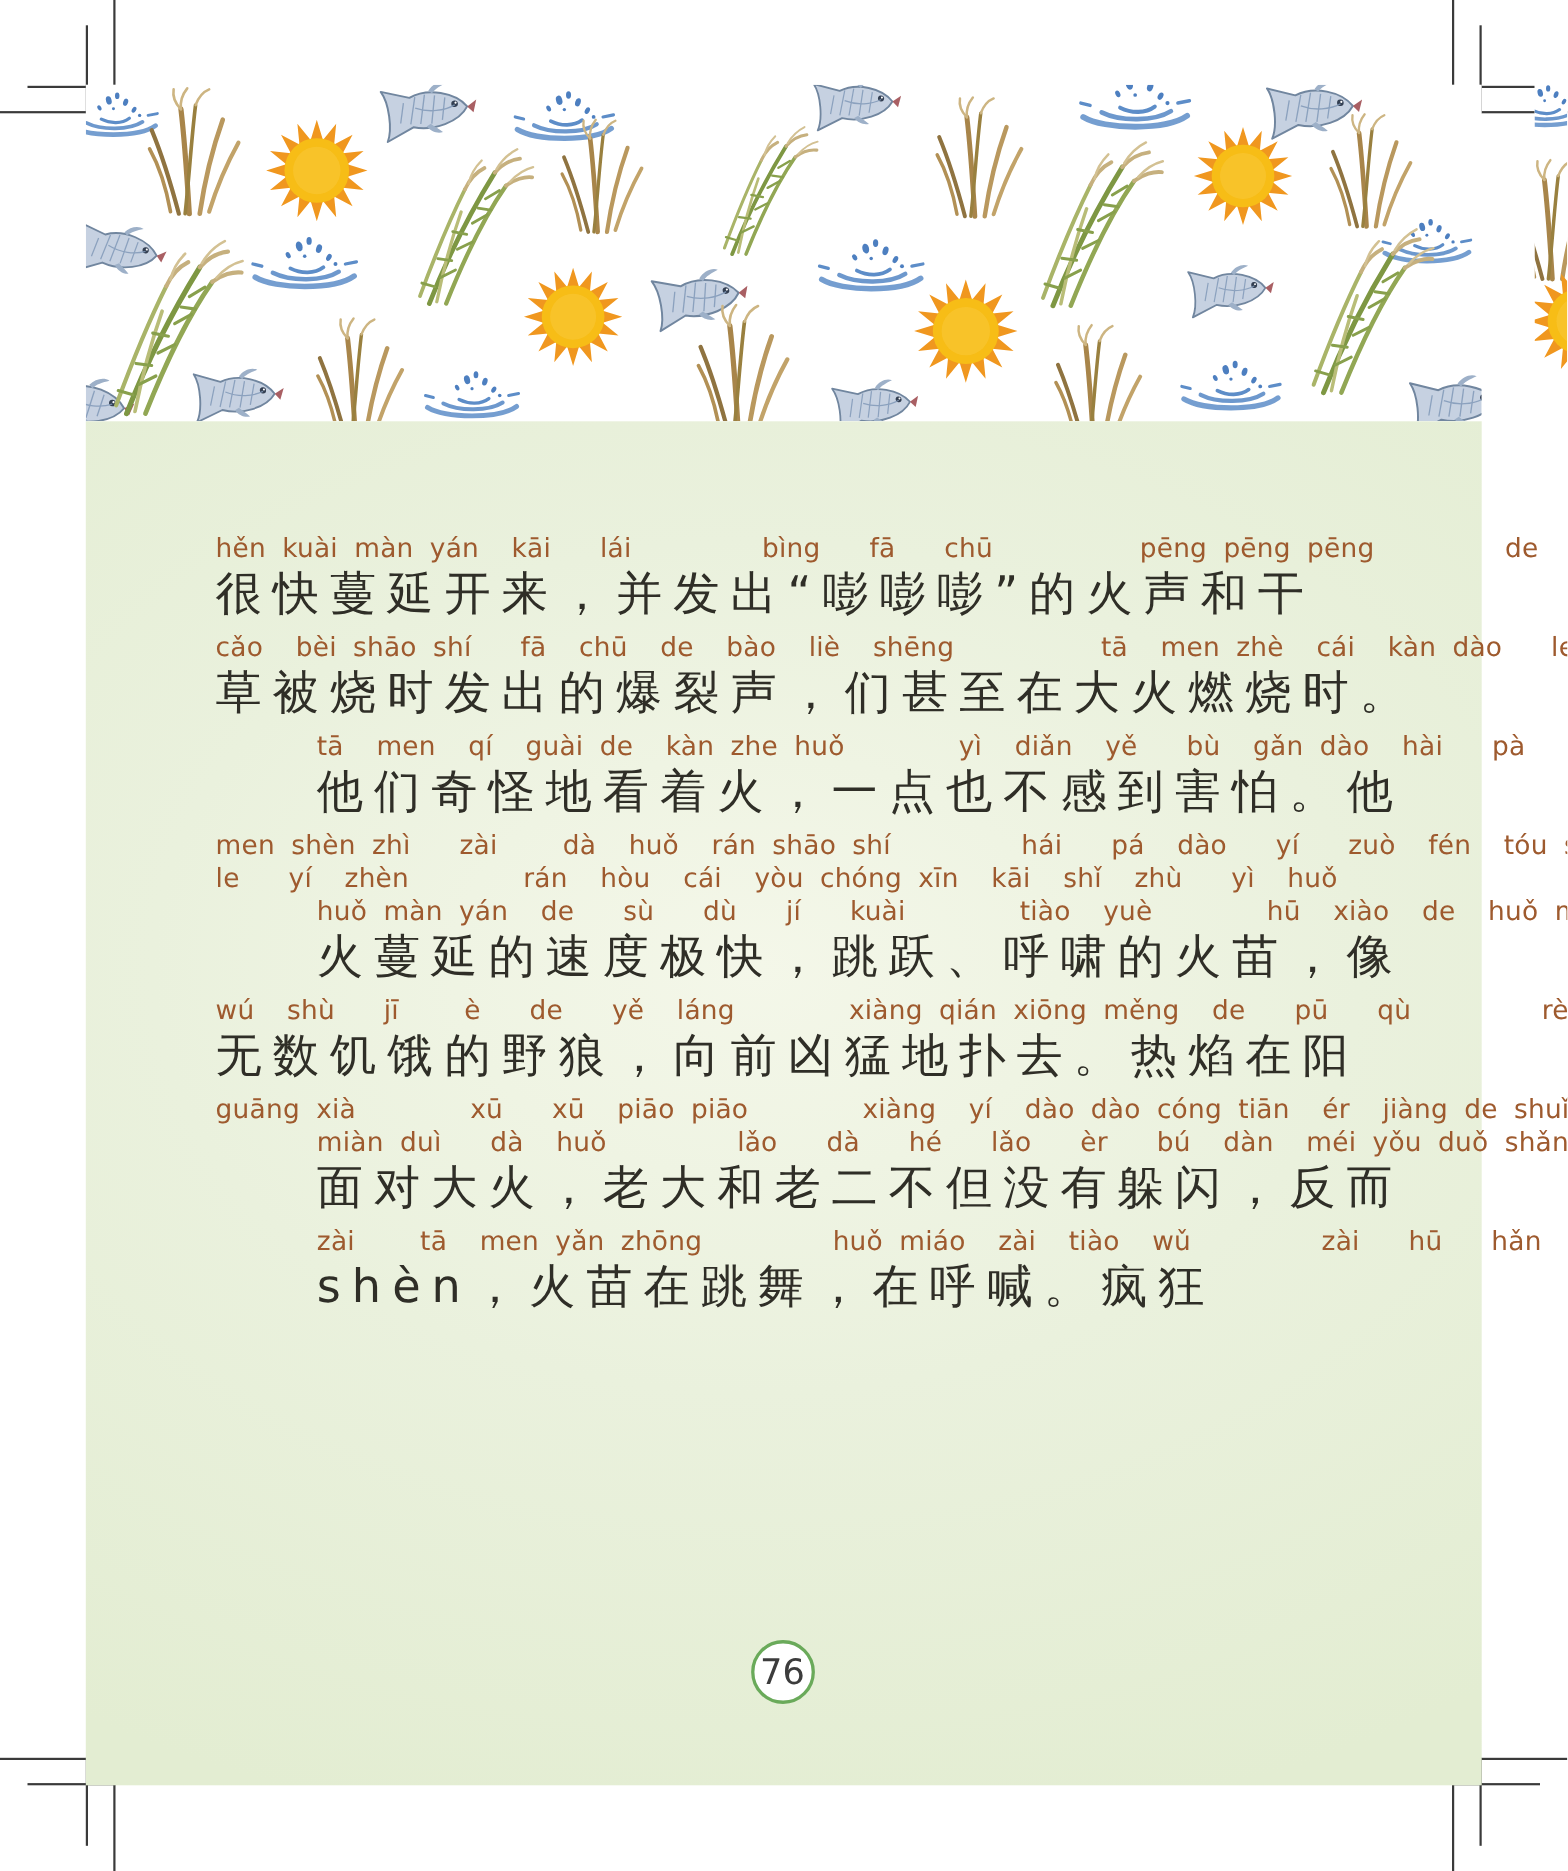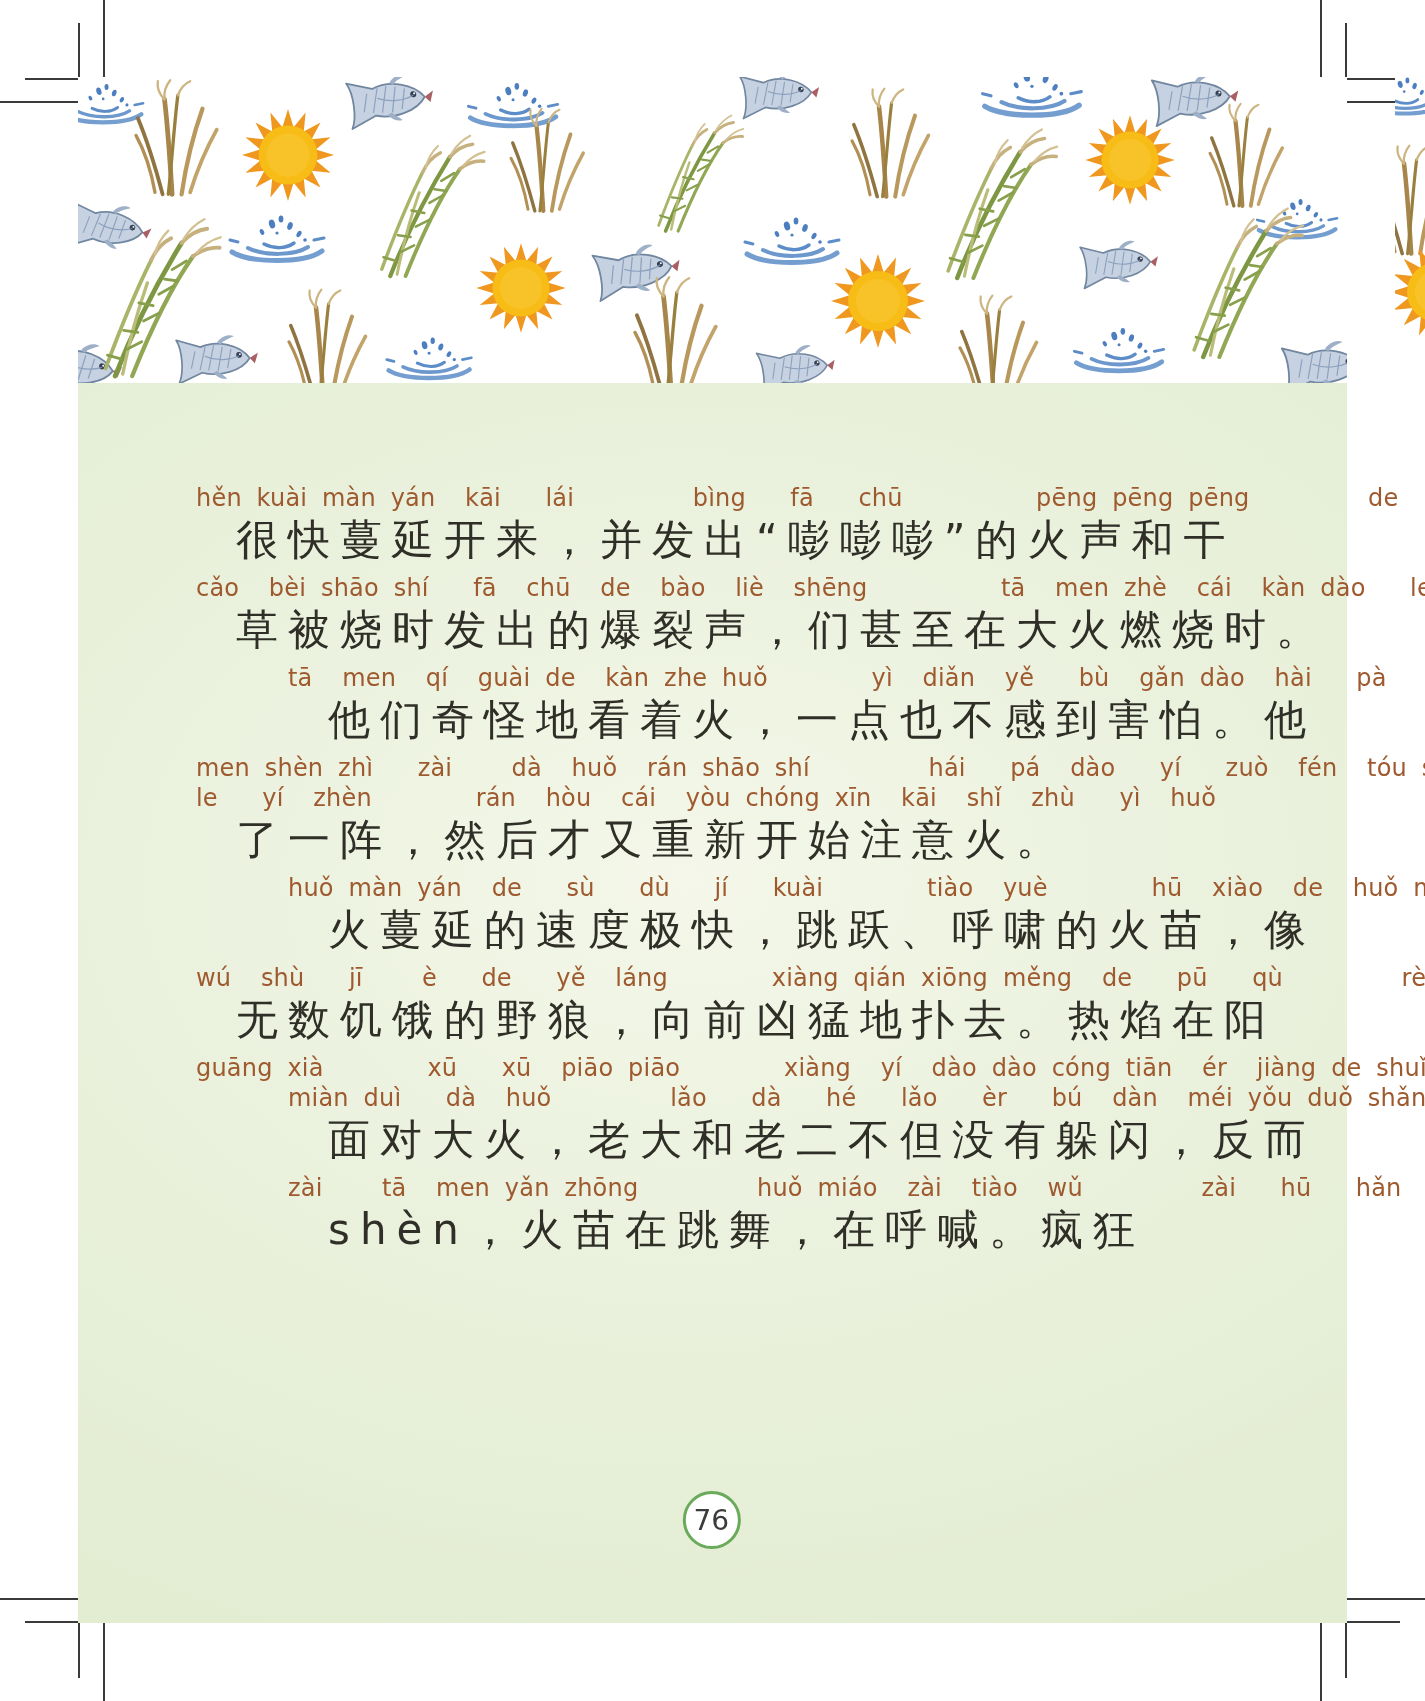"很快蔓延开来，并发出“嘭嘭嘭”的火声和干" .hanzi { margin-left: 40px -> none }
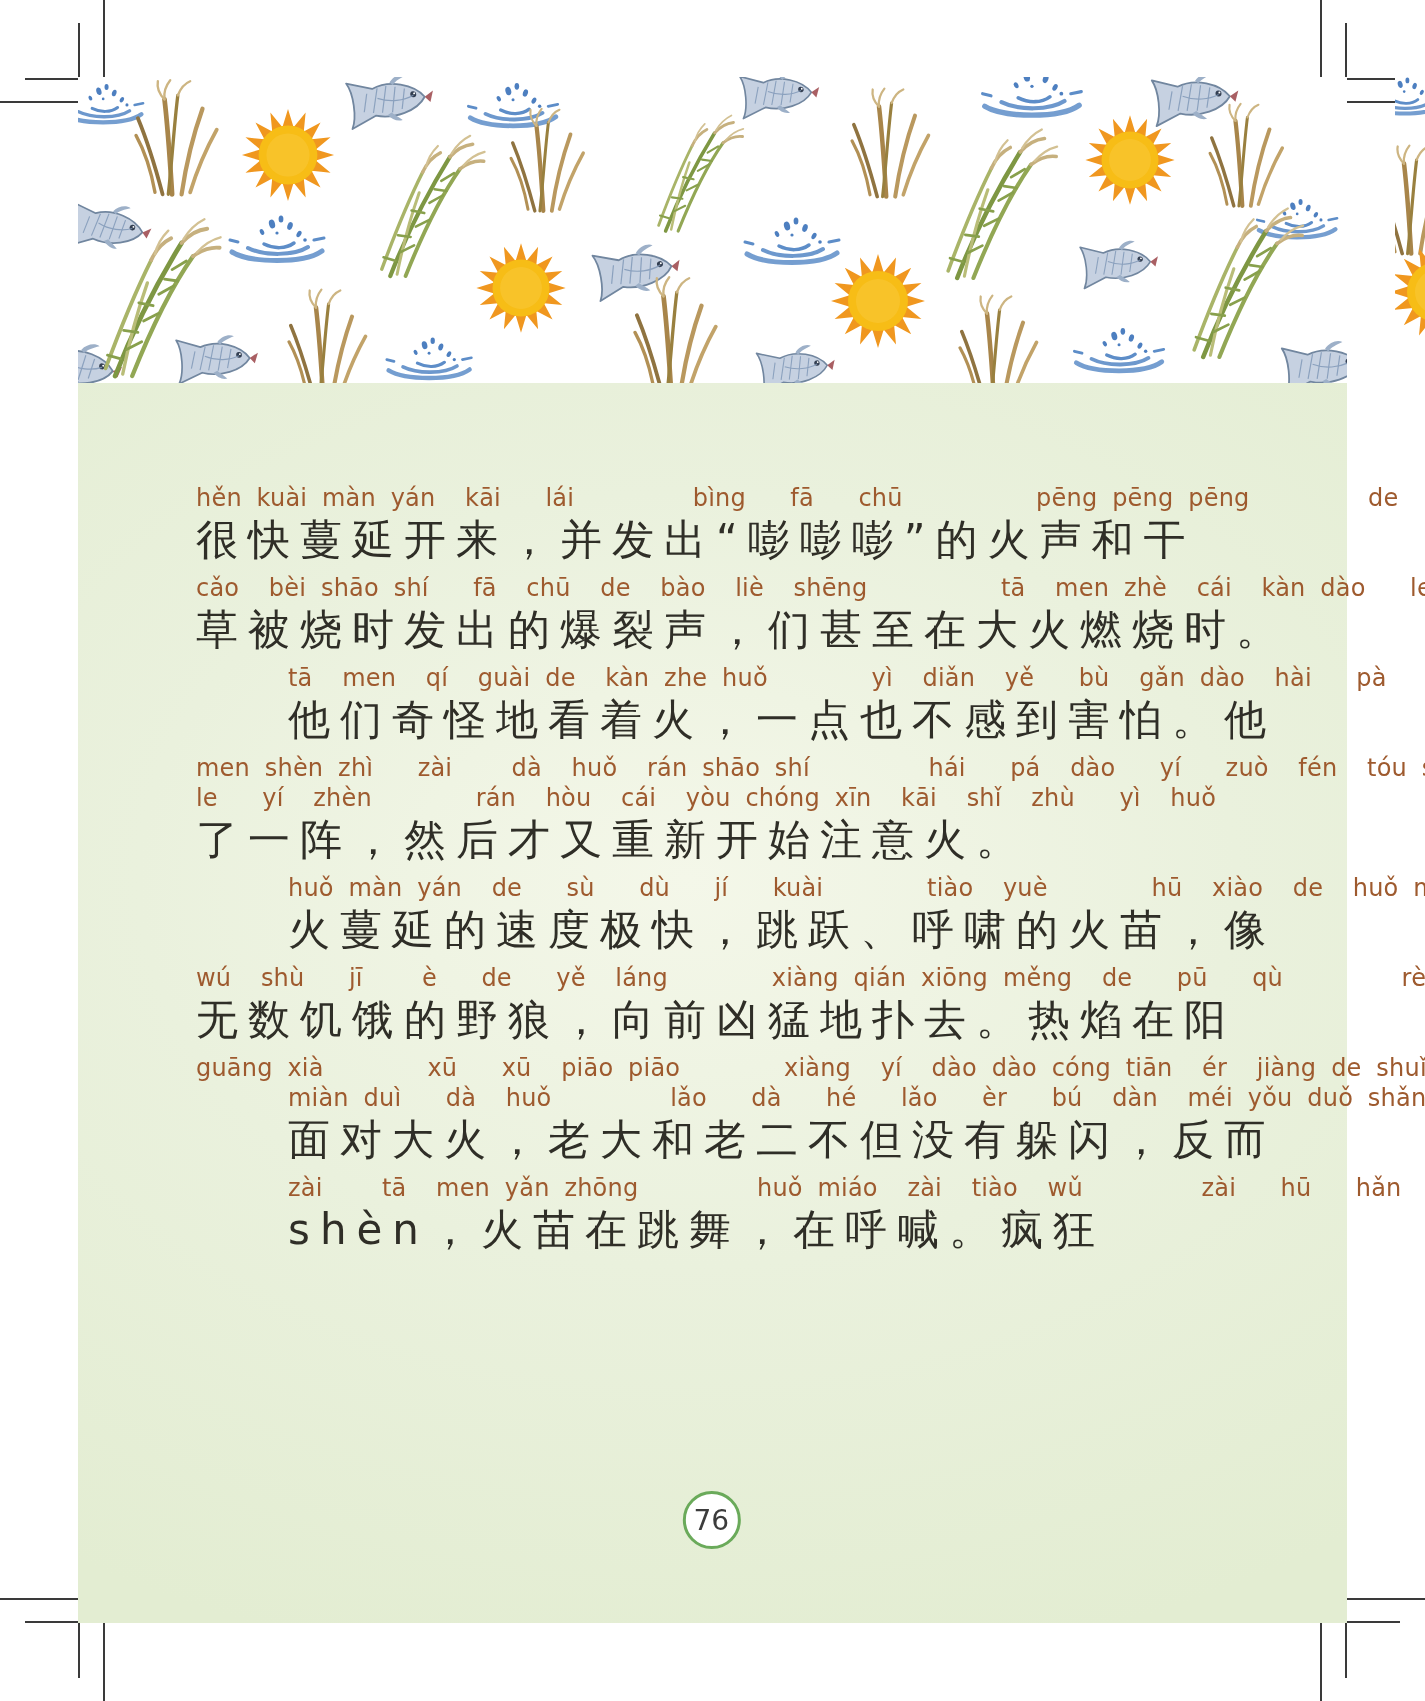"了一阵，然后才又重新开始注意火。" div.hanzi { html: <div>了一阵，然后才又重新开始注意火。</div> -> none }
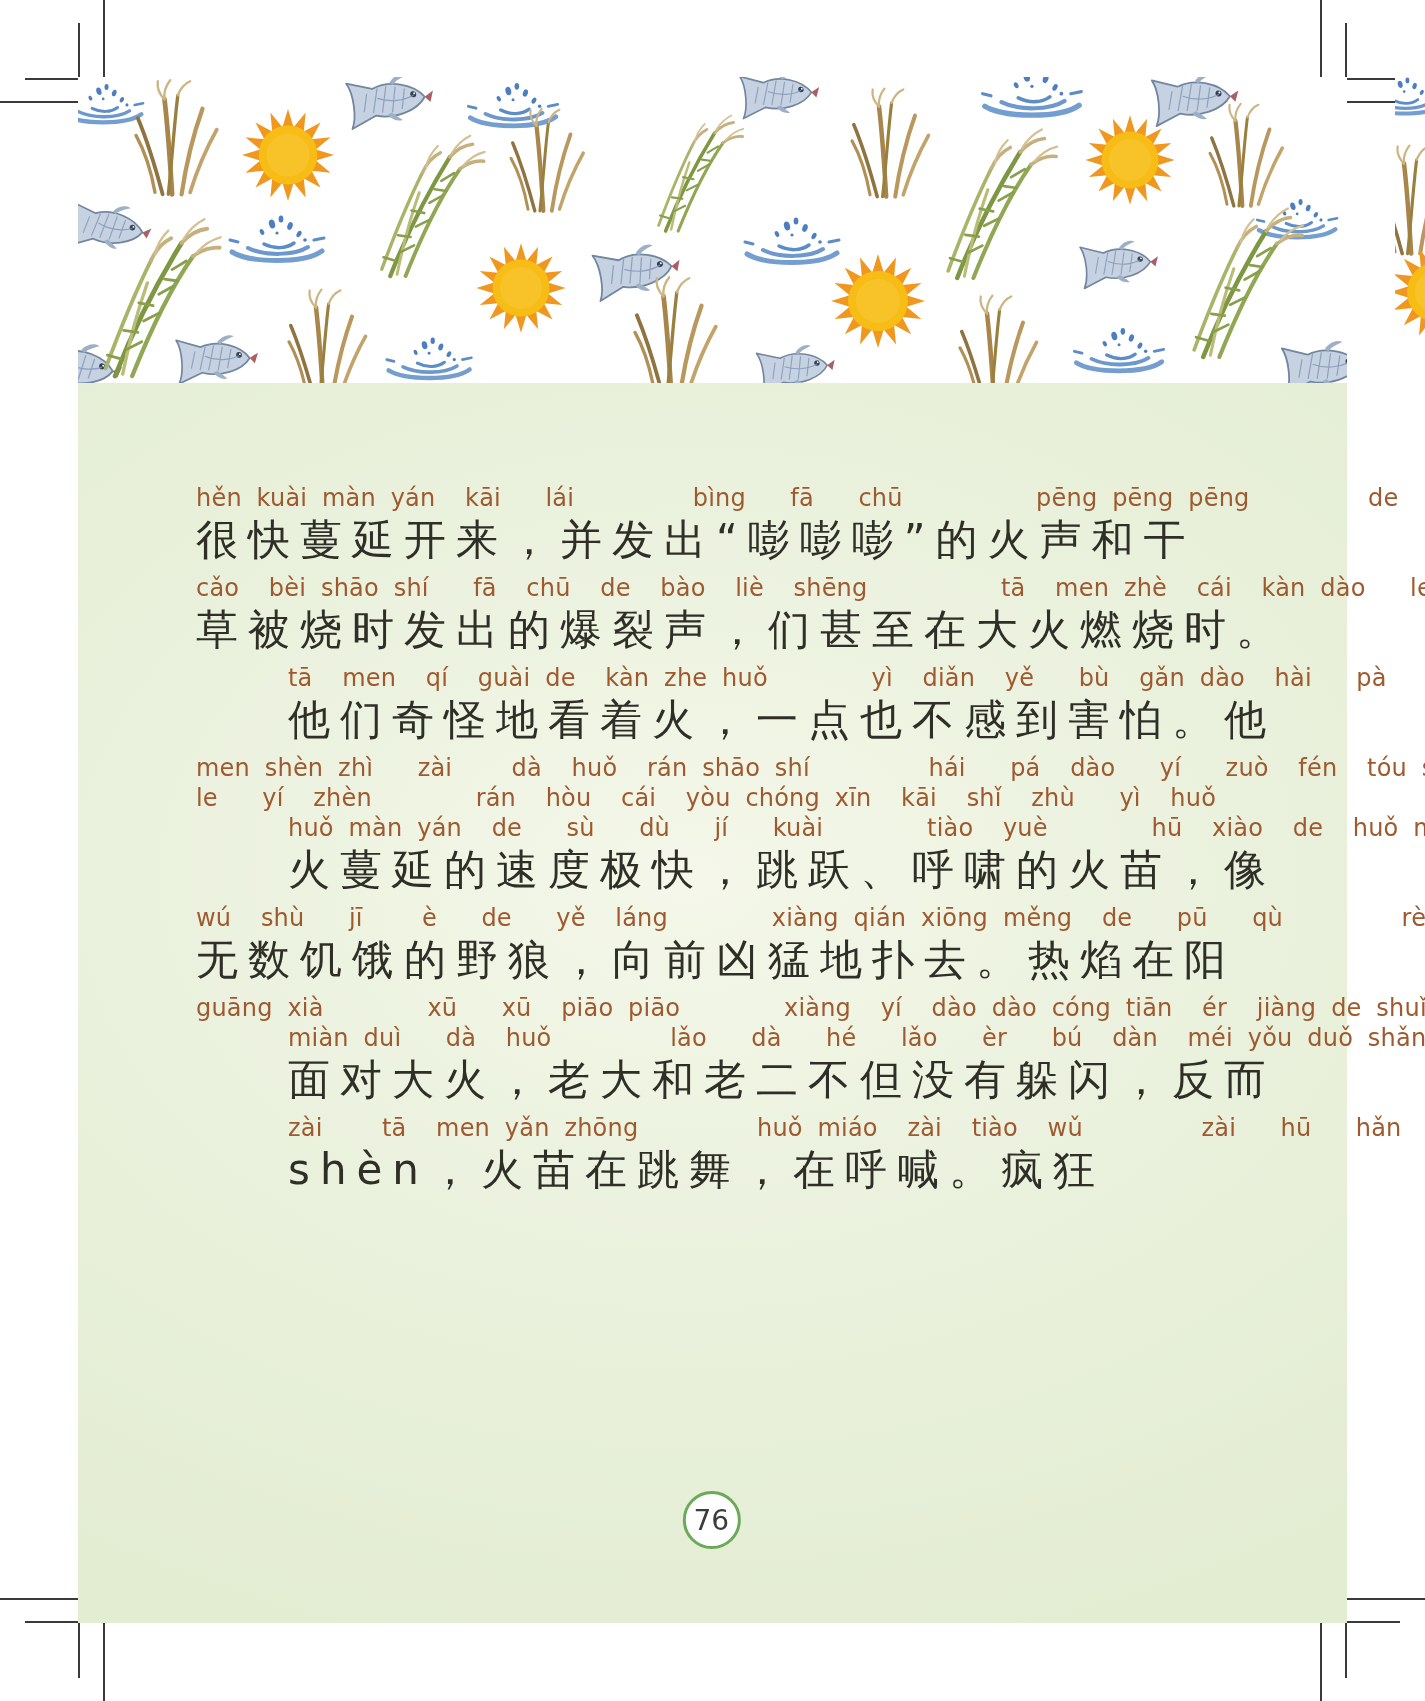"76" .pagenum { font-size: 28px -> 32px }
